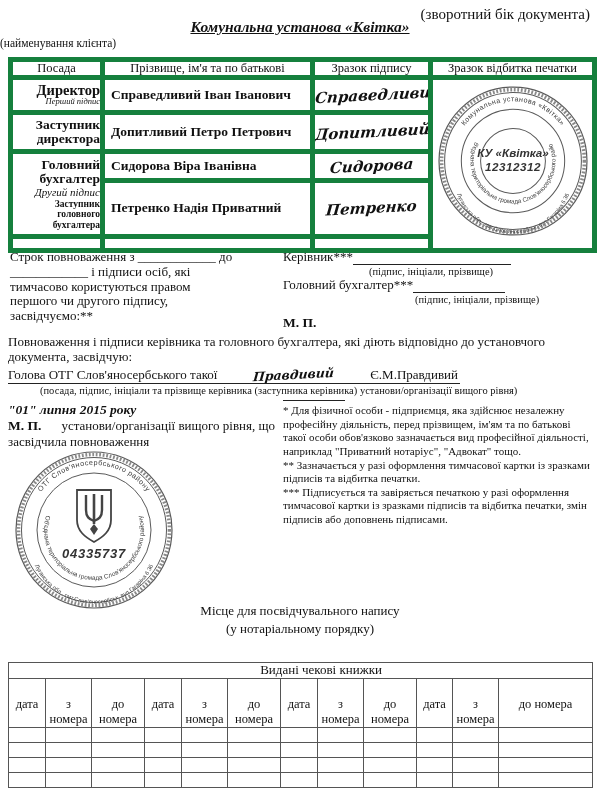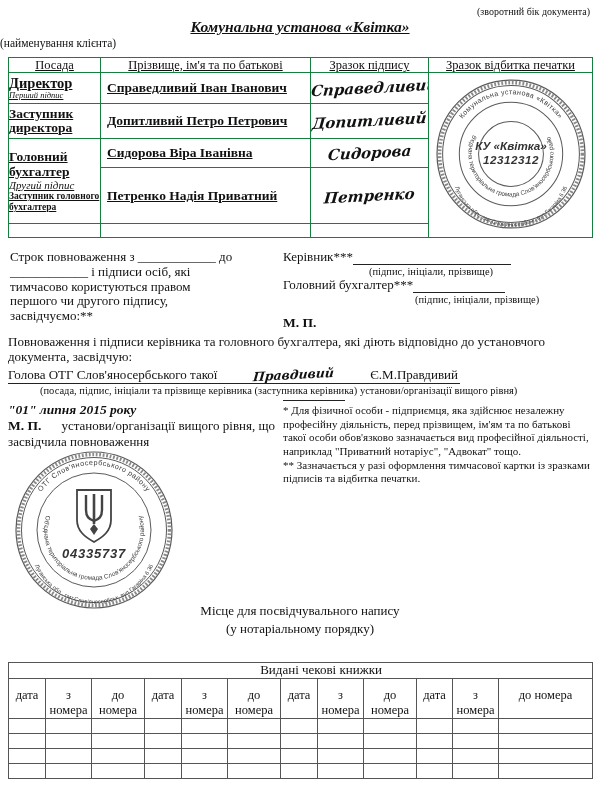"(зворотний бік документа)" .corner-note { font-size: 10px -> 15px }
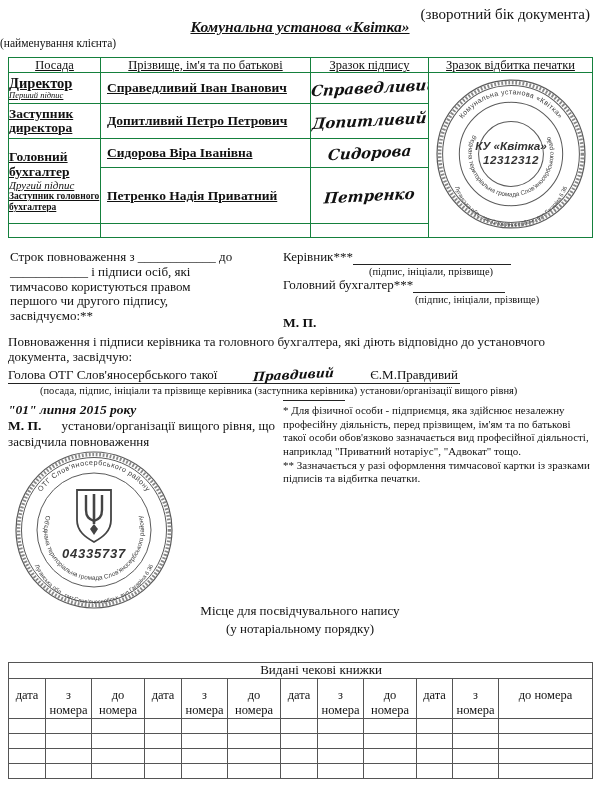"Посада" .sig-table th, .sig-table td { border: 1px solid #15803d -> 5px solid #15803d; text-decoration: underline -> none }
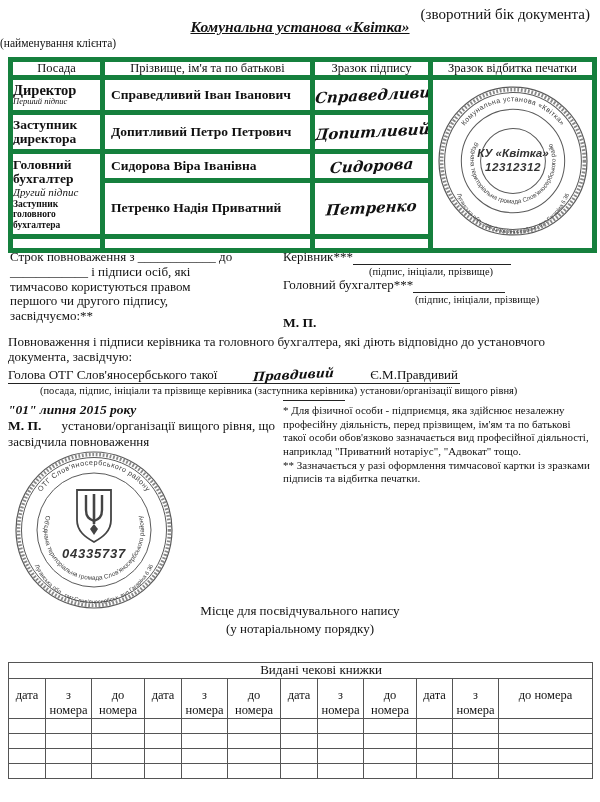"Директор" .pos-cell { text-align: left -> right }
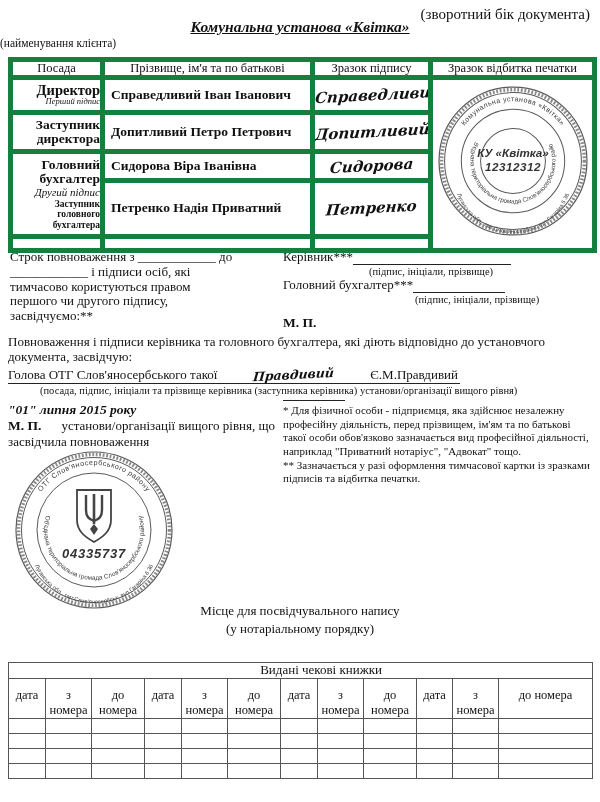"*** Підписується та завіряється печаткою" p { html: none -> <p>*** Підписується та завіряється печаткою у разі оформлення тимчасової картки із зразками підписів та відбитка печатки, змін підписів або доповнень підписами.</p> }
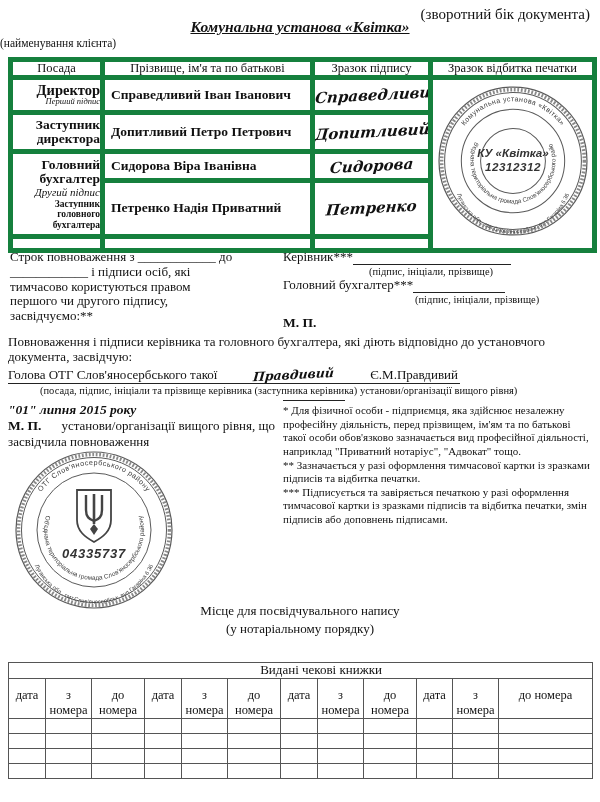"дата" .cheque-head th { padding-top: 9px -> 18px }
